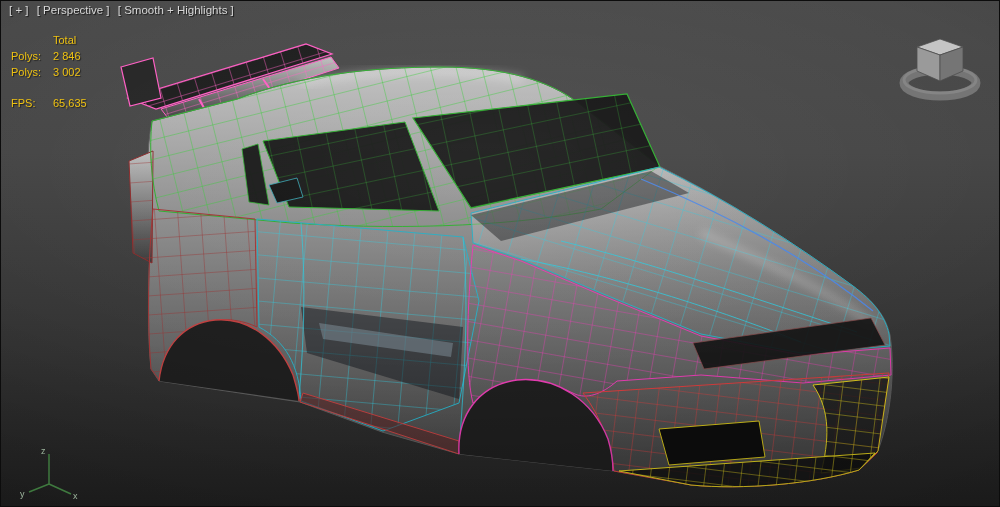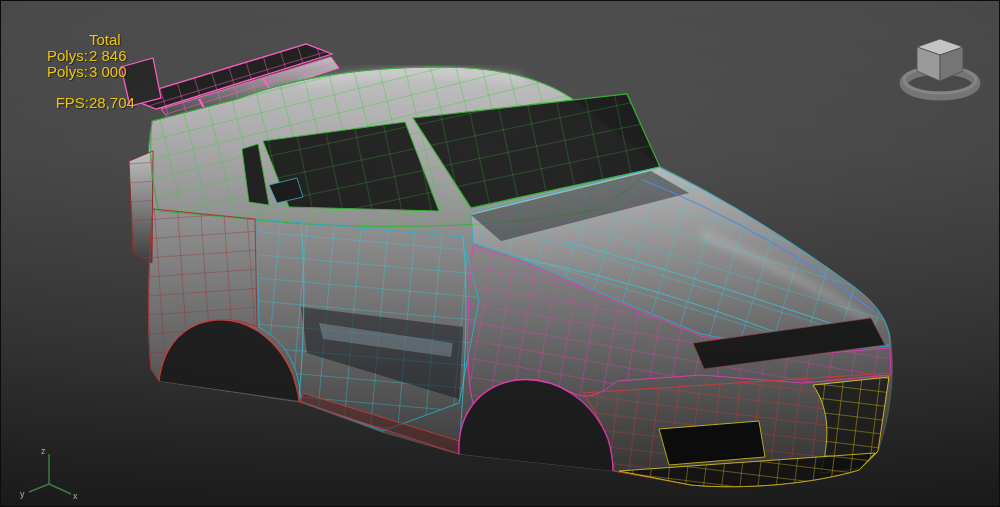"[ + ] [ Perspective" div.viewport-label { html: none -> <div> <span>[ + ]</span> <span>[ Perspective ]</span> <span>[ Smooth + Highlights ]</span> </div> }
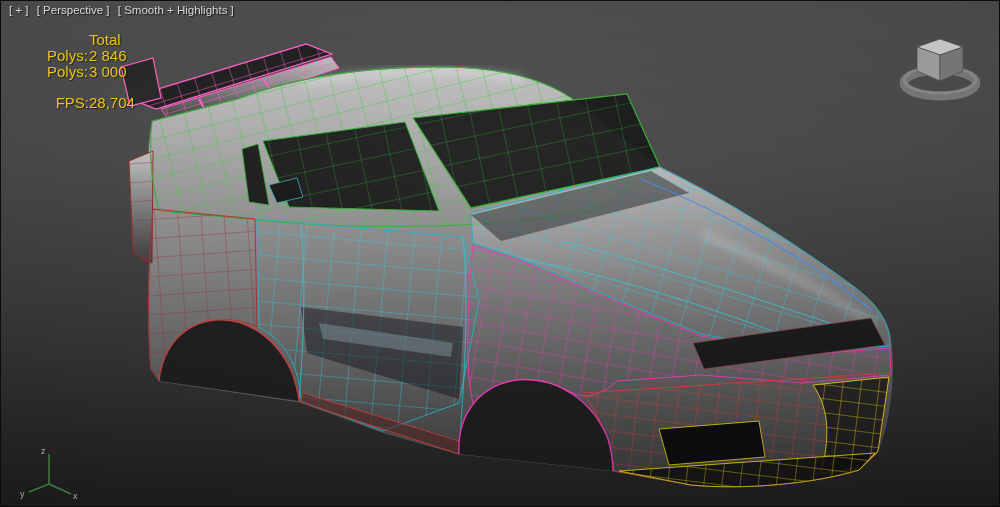"Total" .stats { font-size: 15px -> 11px }
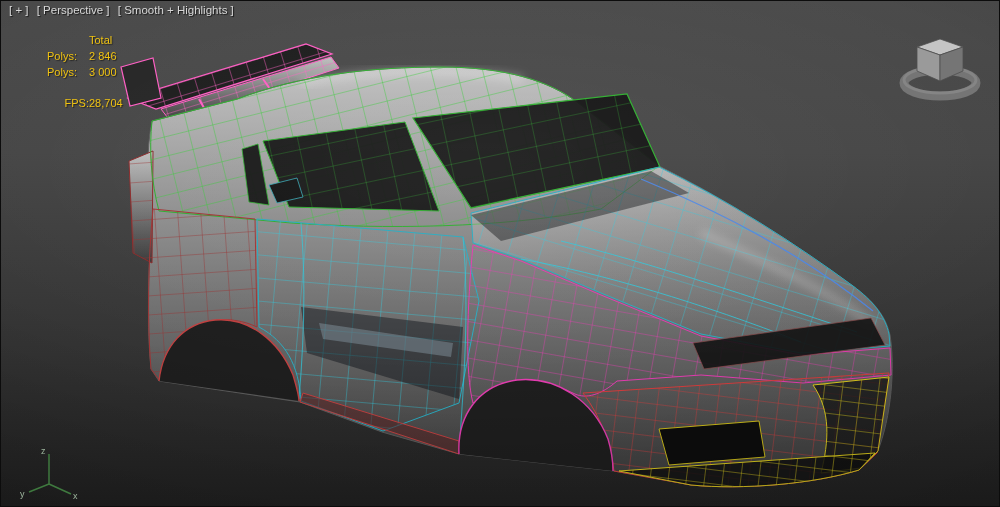"Polys:" .stats .lbl { margin-left: 36px -> none }
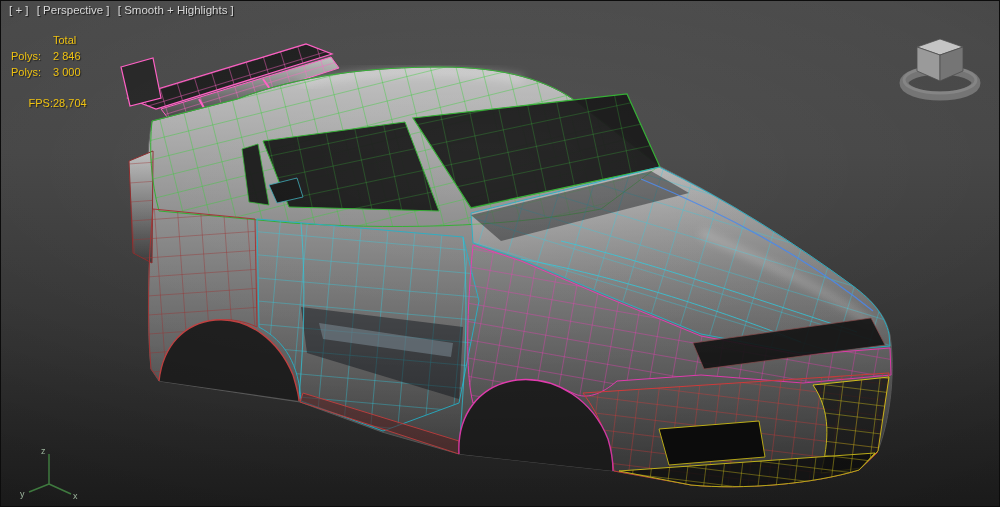"3 000" span { text: 3 000 -> 3 002 }
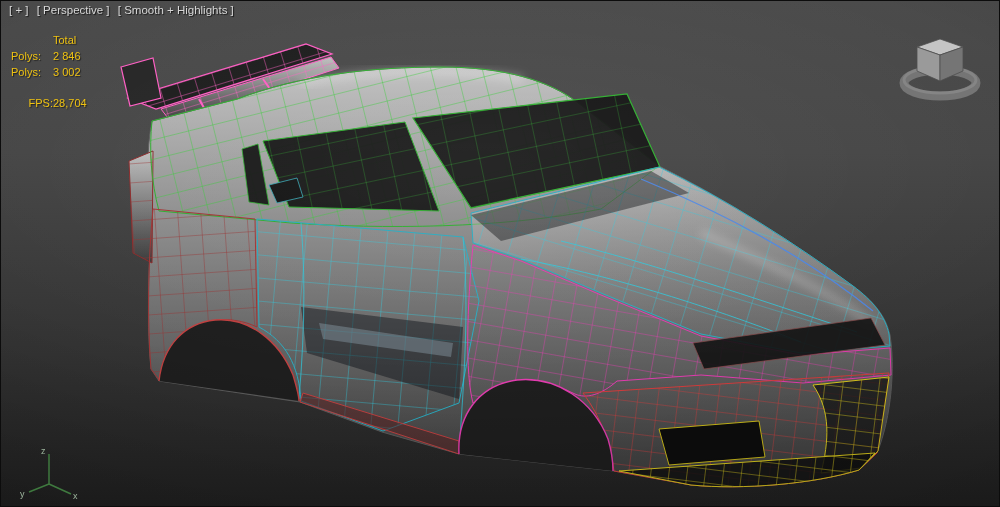"FPS:" .stats .fps-row { text-align: right -> none }
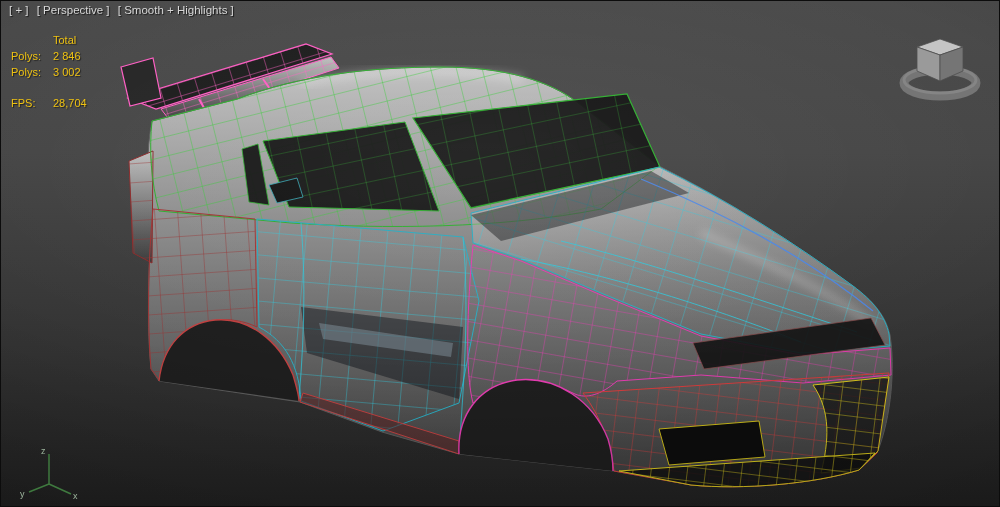"28,704" span { text: 28,704 -> 65,635 }
